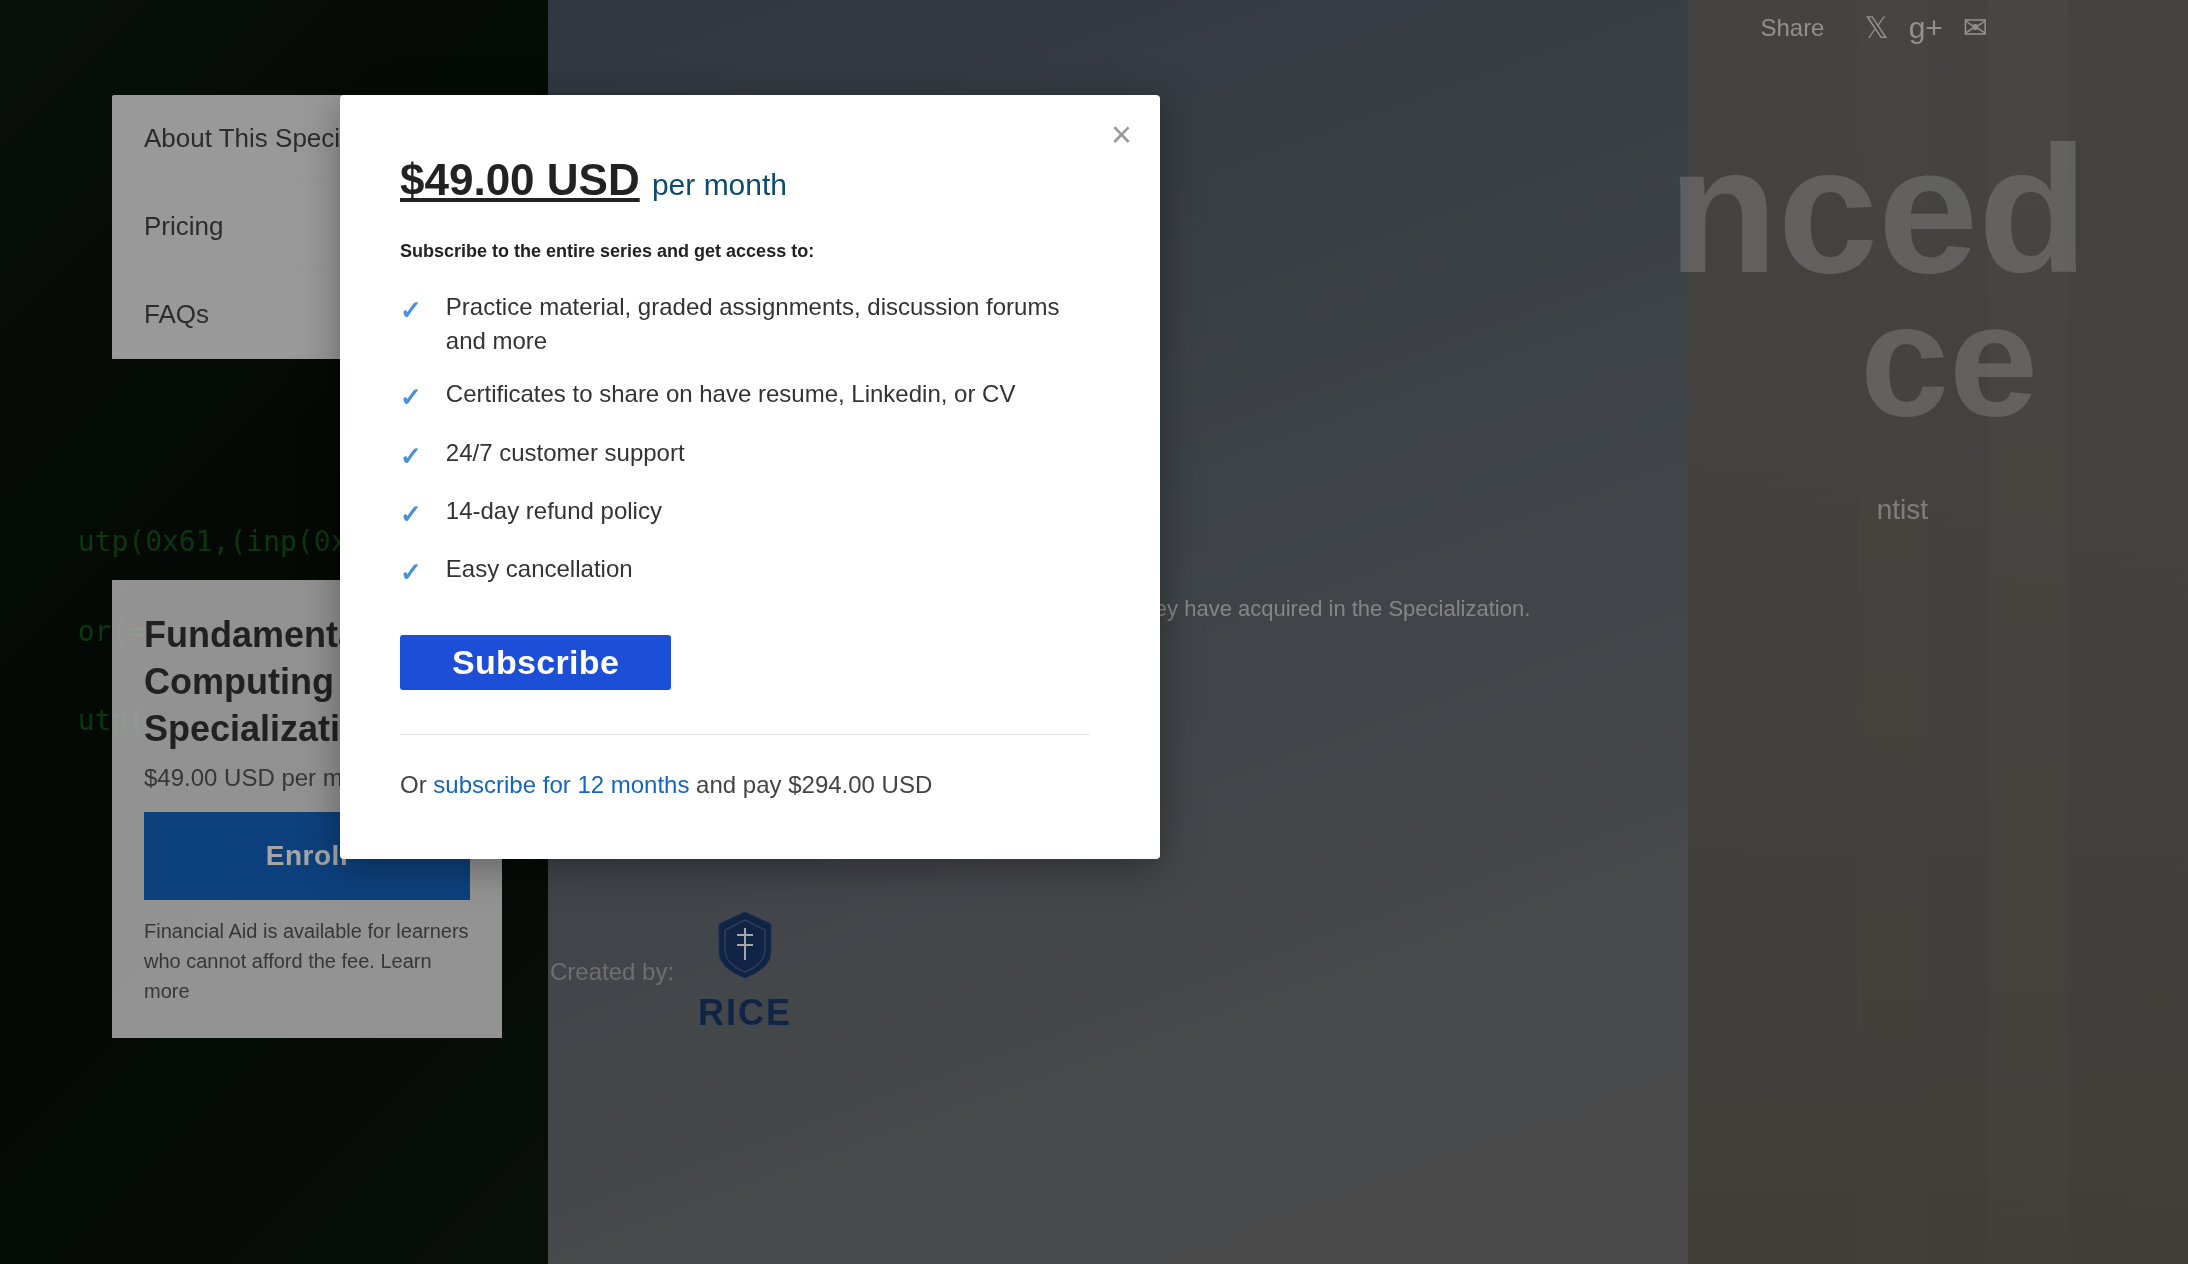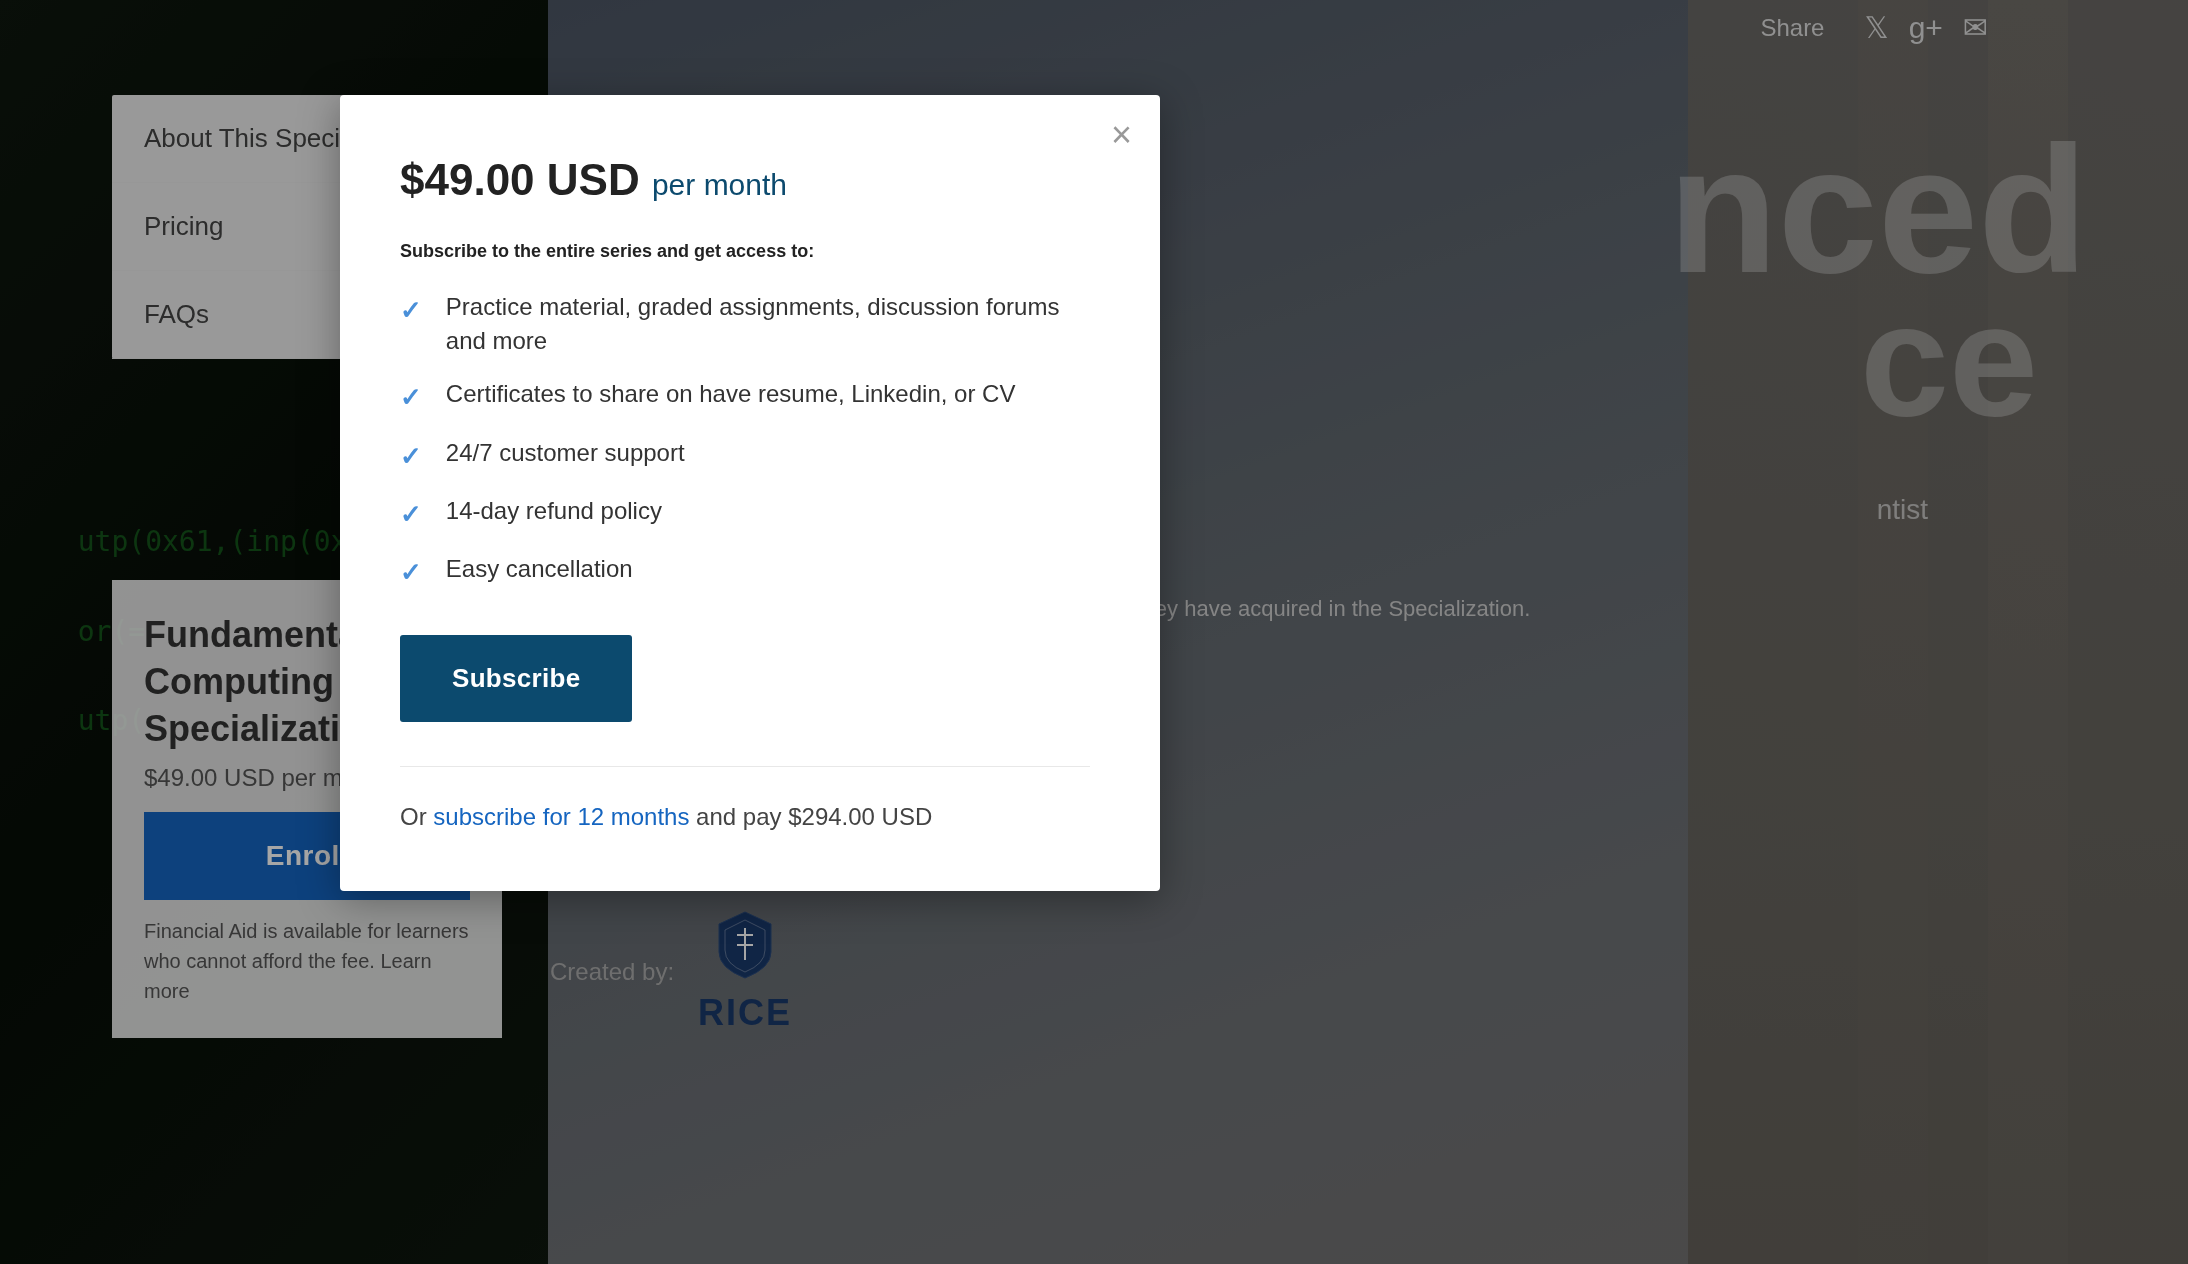"$49.00 USD" .modal-price .price-amount { text-decoration: none -> underline }
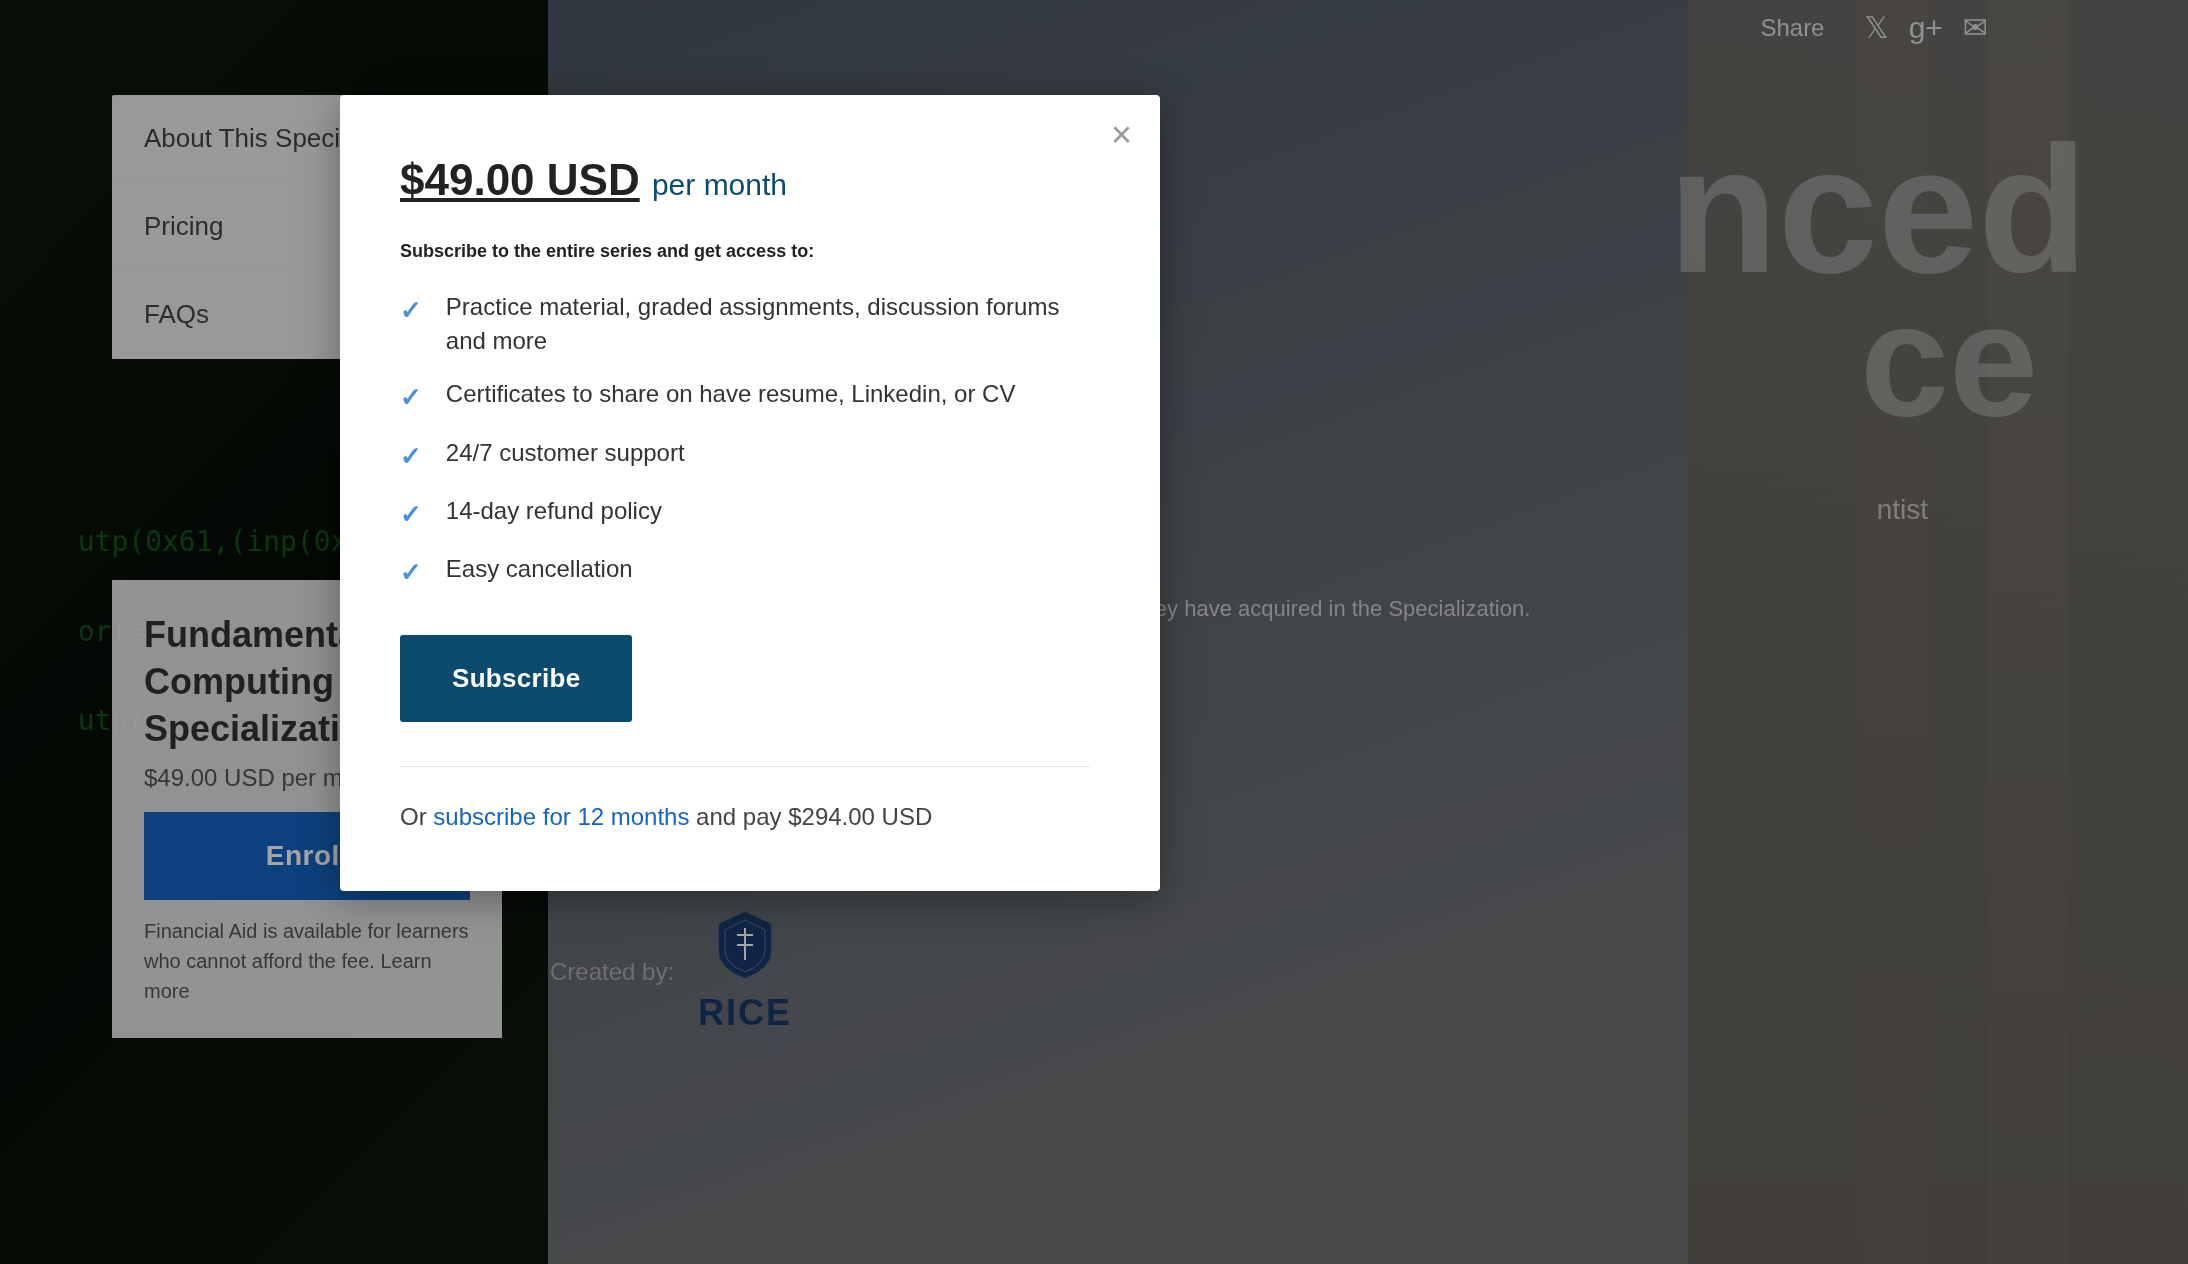"Subscribe" .subscribe-btn { background: #0c4a6e -> #1d4ed8; font-size: 26px -> 34px; padding: 28px 52px -> 8px 52px }
